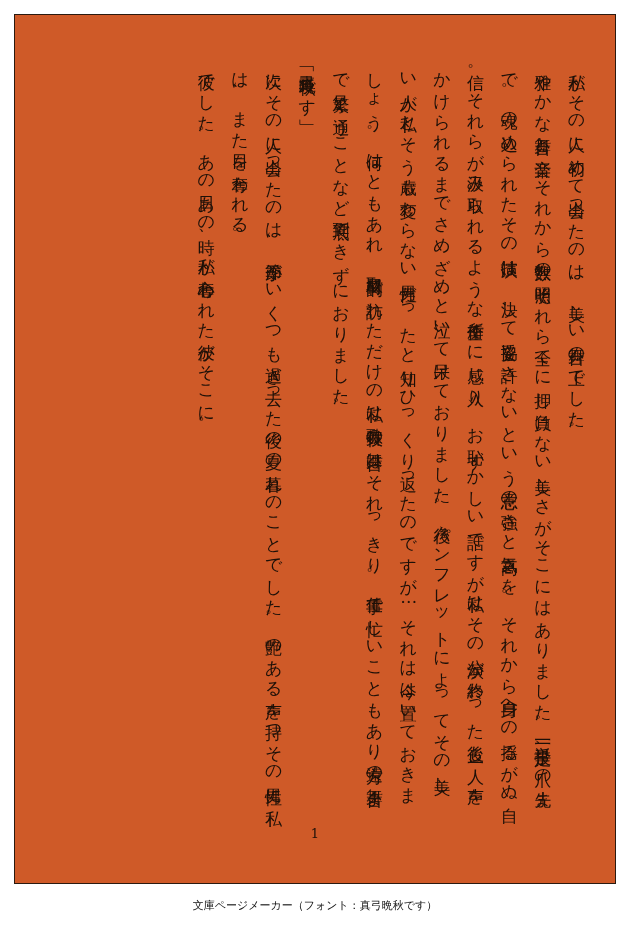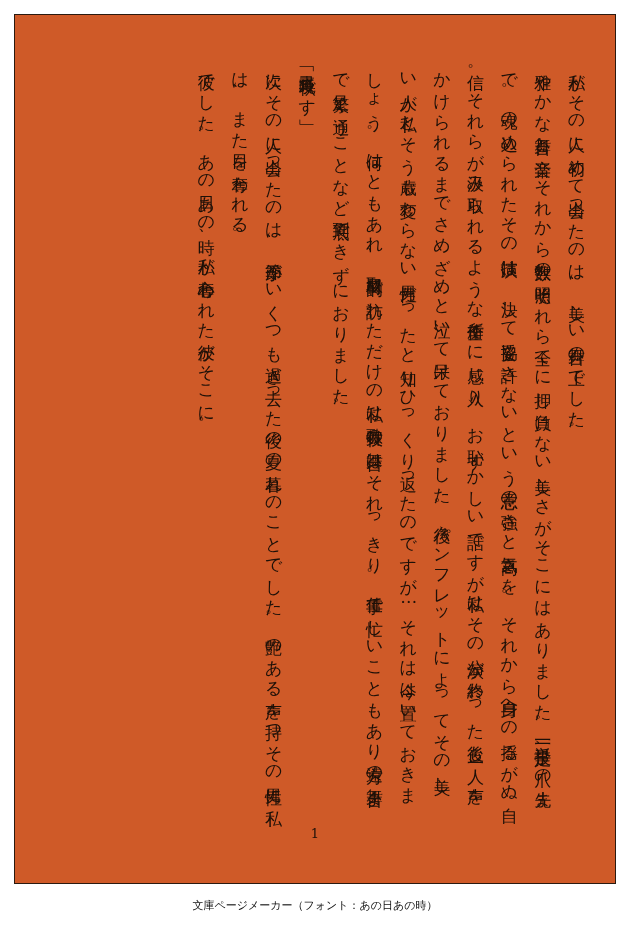"文庫ページメーカー（フォント：あの日あの時）" div.caption { text: あの日あの時 -> 真弓晩秋です }
